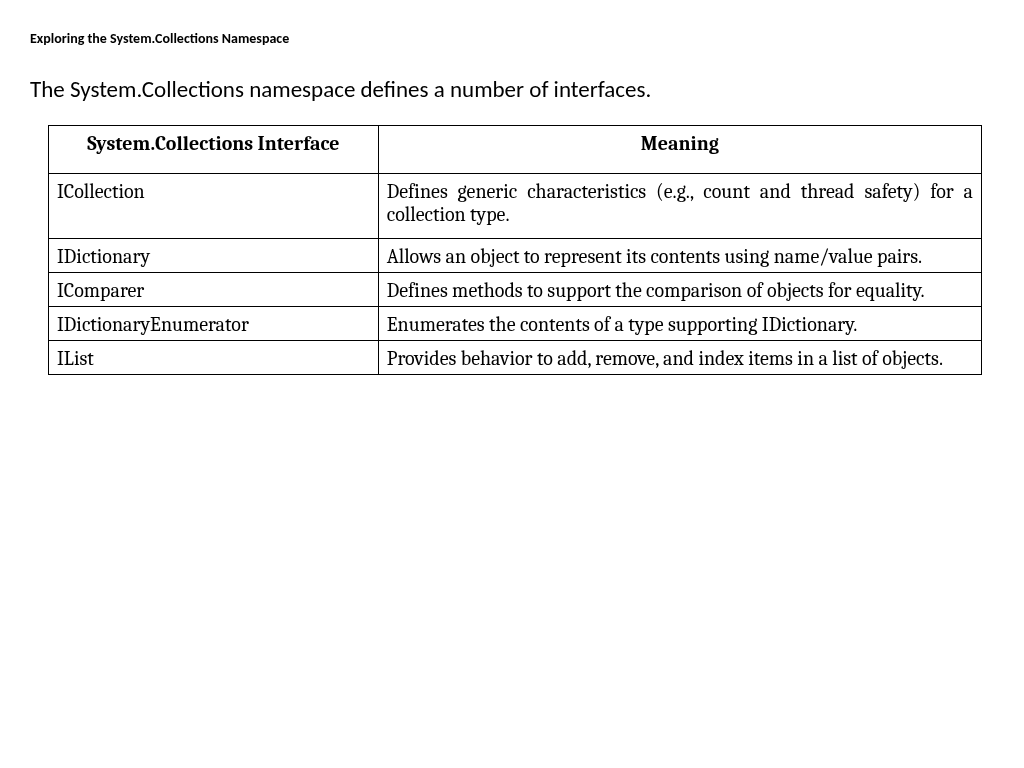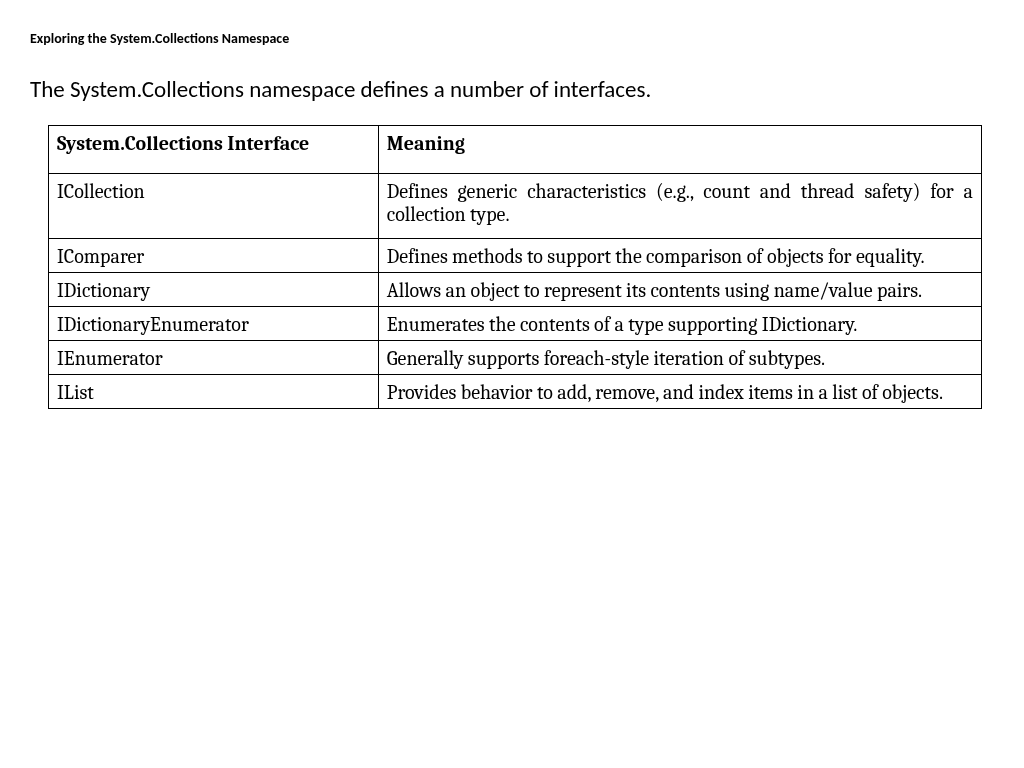"System.Collections Interface" .interface-table th { text-align: left -> center }
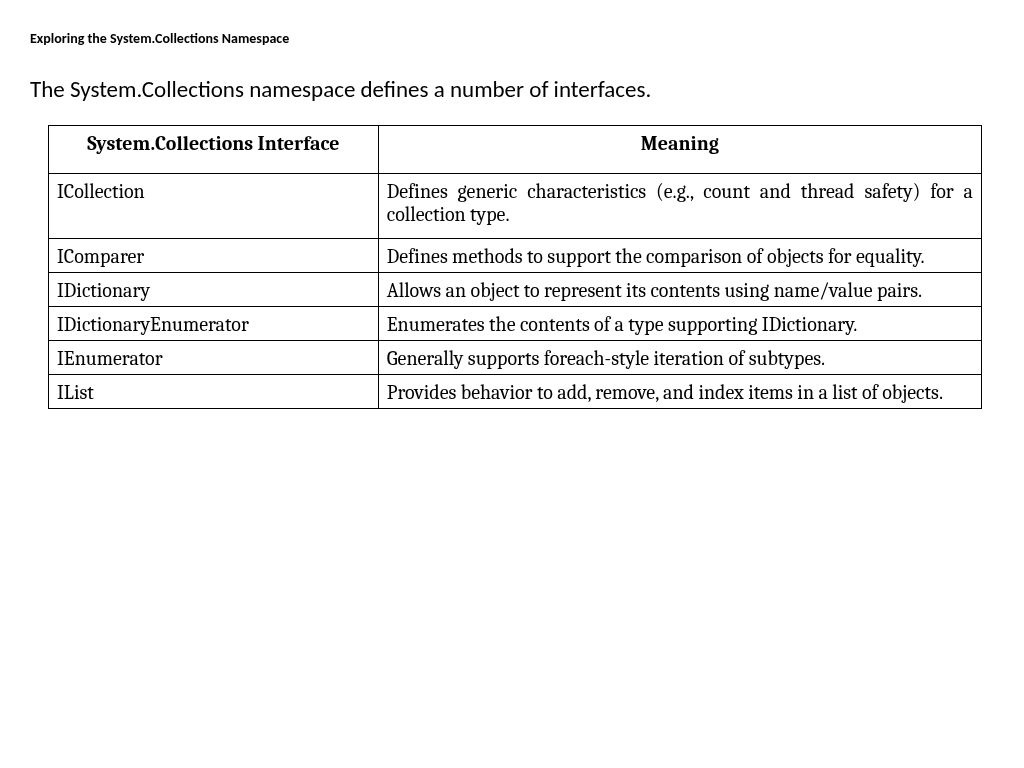"IComparer" tr.tight-row { order: before "IDictionary" -> after "IDictionary" }
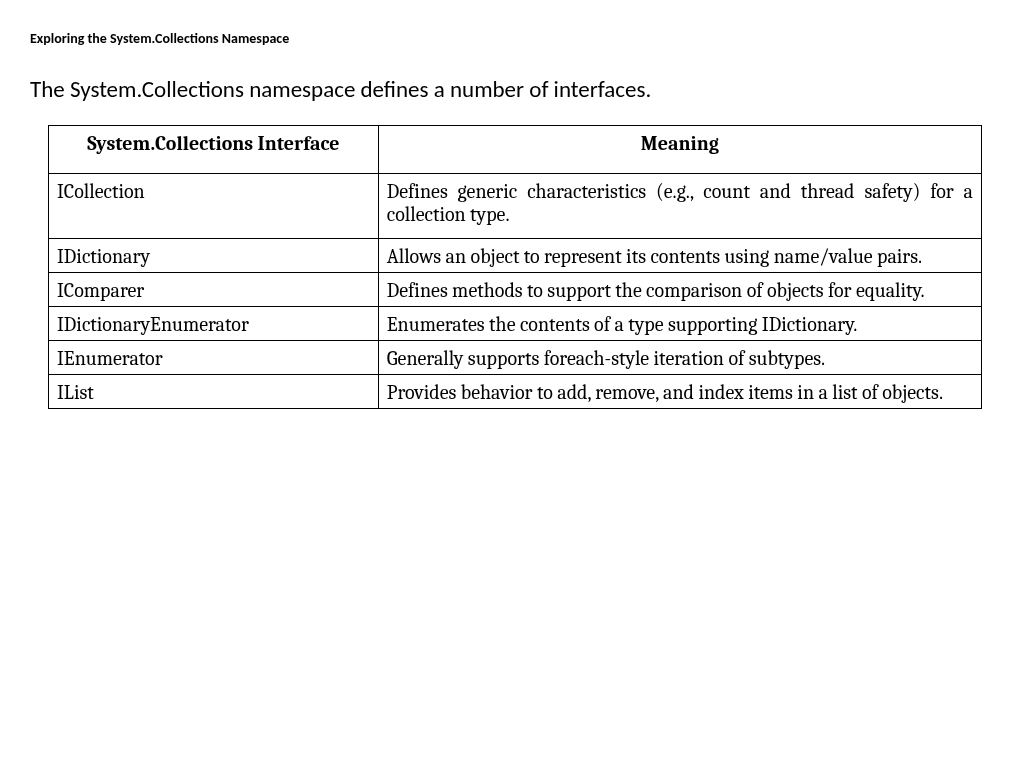"IEnumerator" tr.tight-row { html: <tr> <td>IEnumerator</td> <td>Generally supports foreach-style iteration of subtypes.</td> </tr> -> none }
